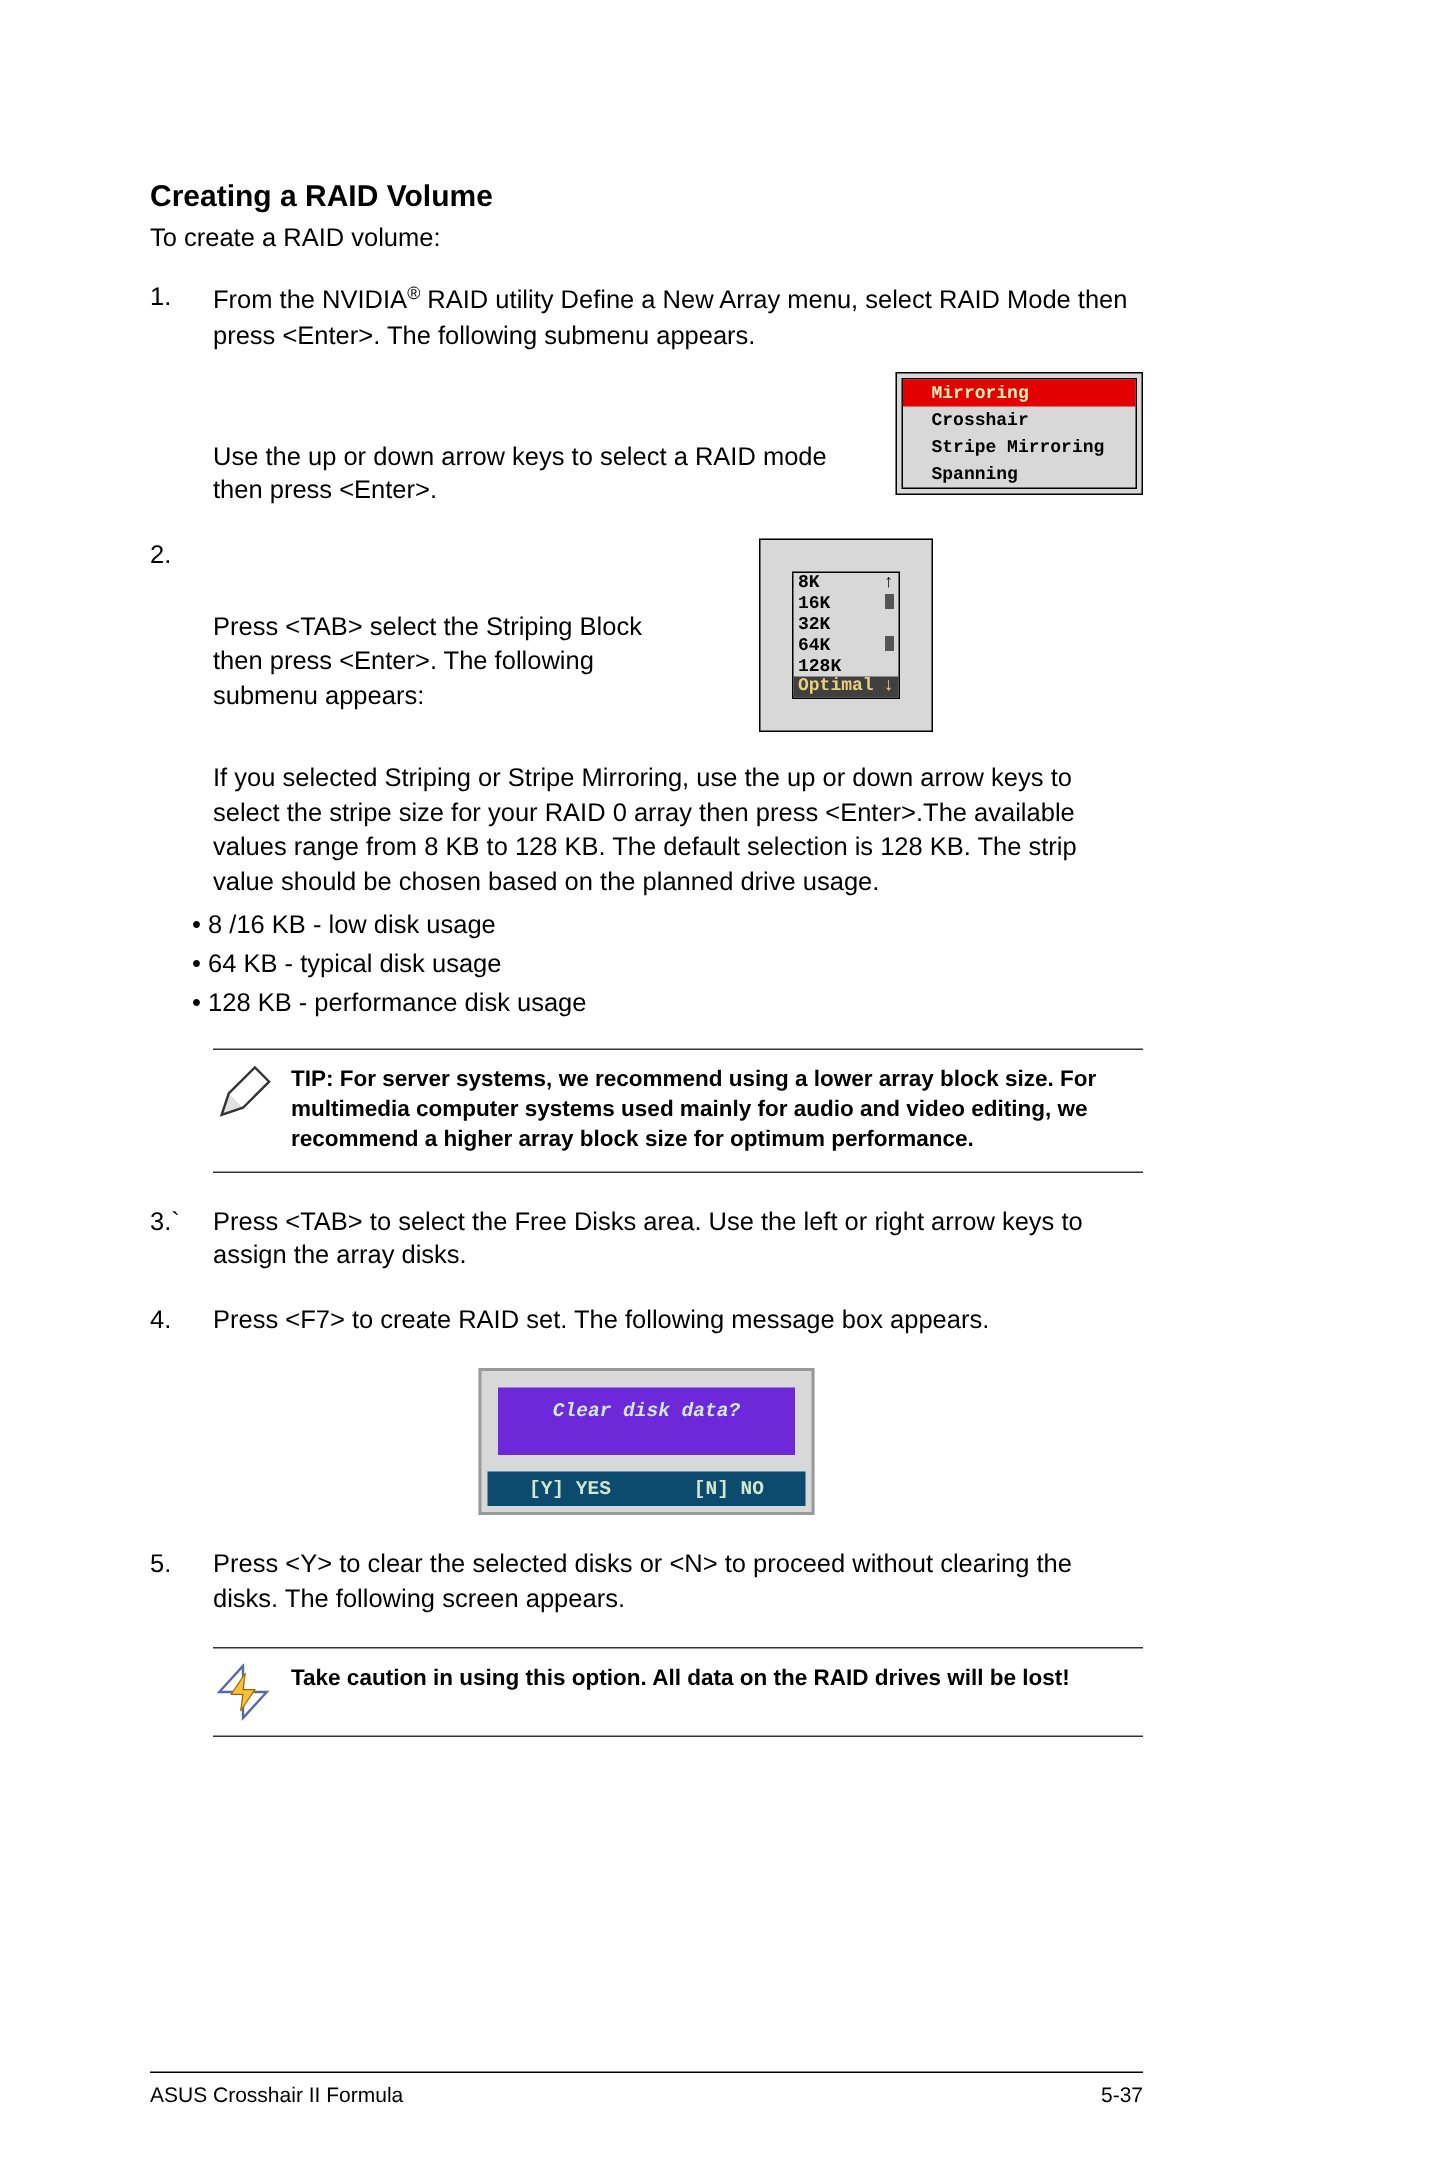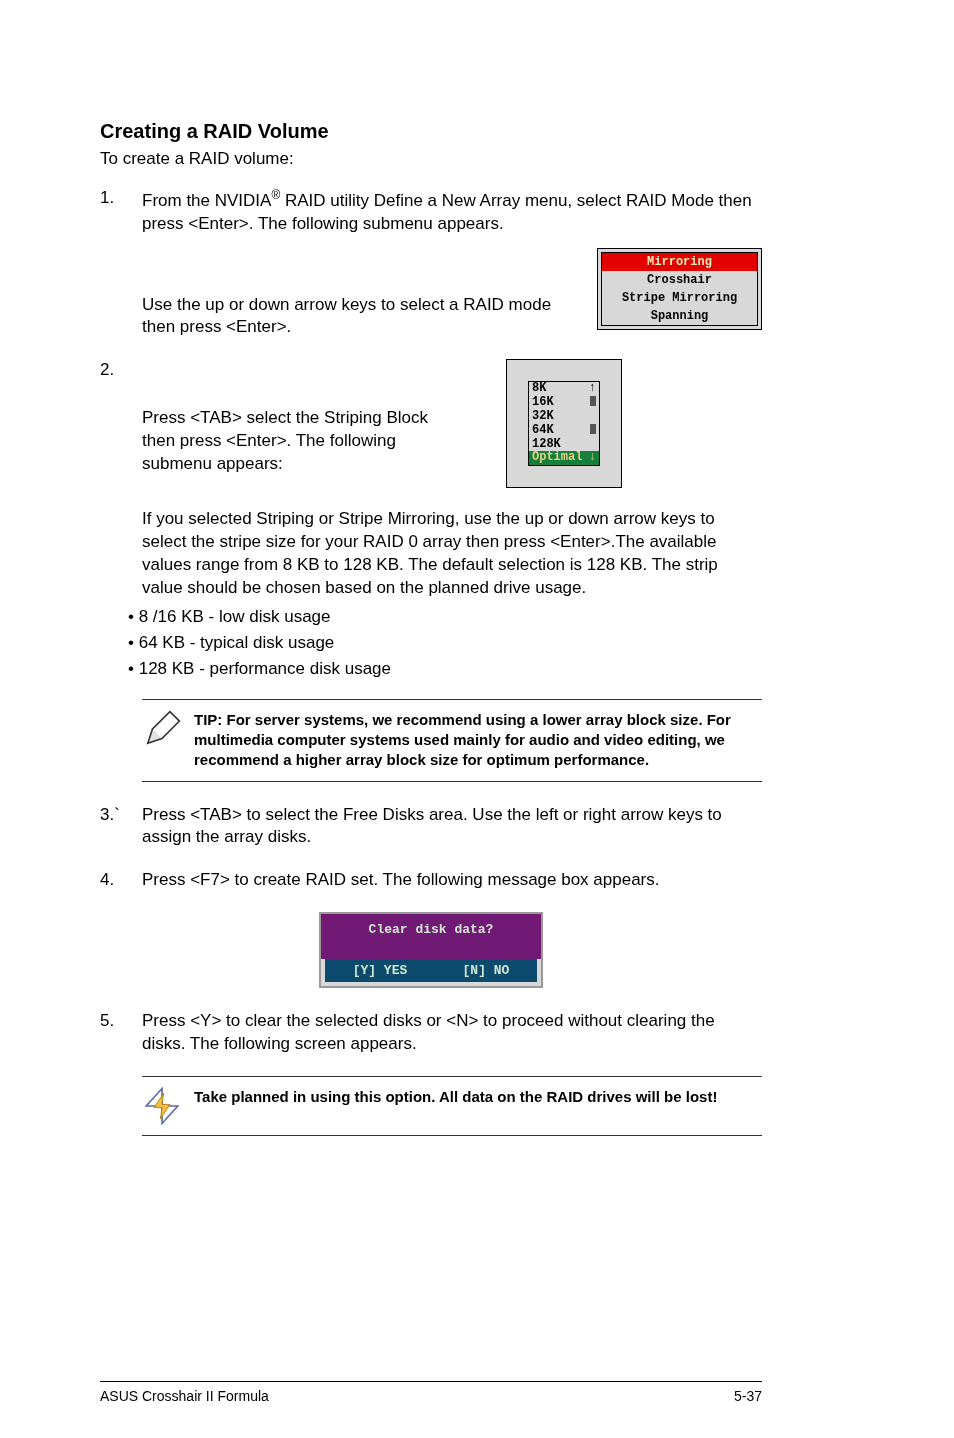"Mirroring" .raid-mode-box .item { padding: 1px 4px -> 1px 19px; text-align: center -> none }
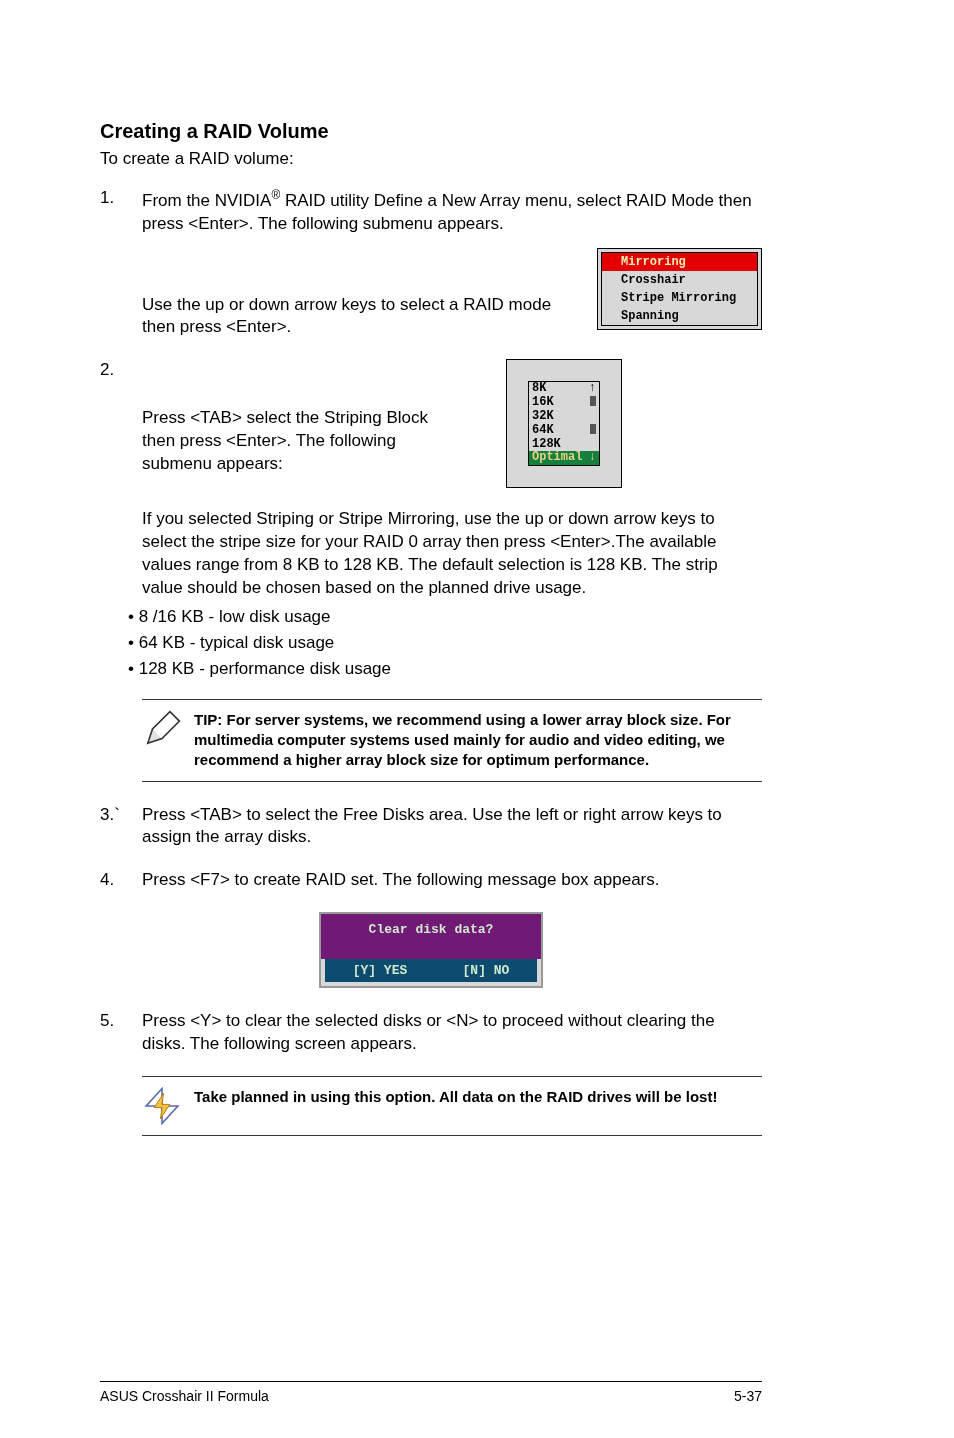"Optimal" .stripe-box .sel { background: #15803d -> #404040 }
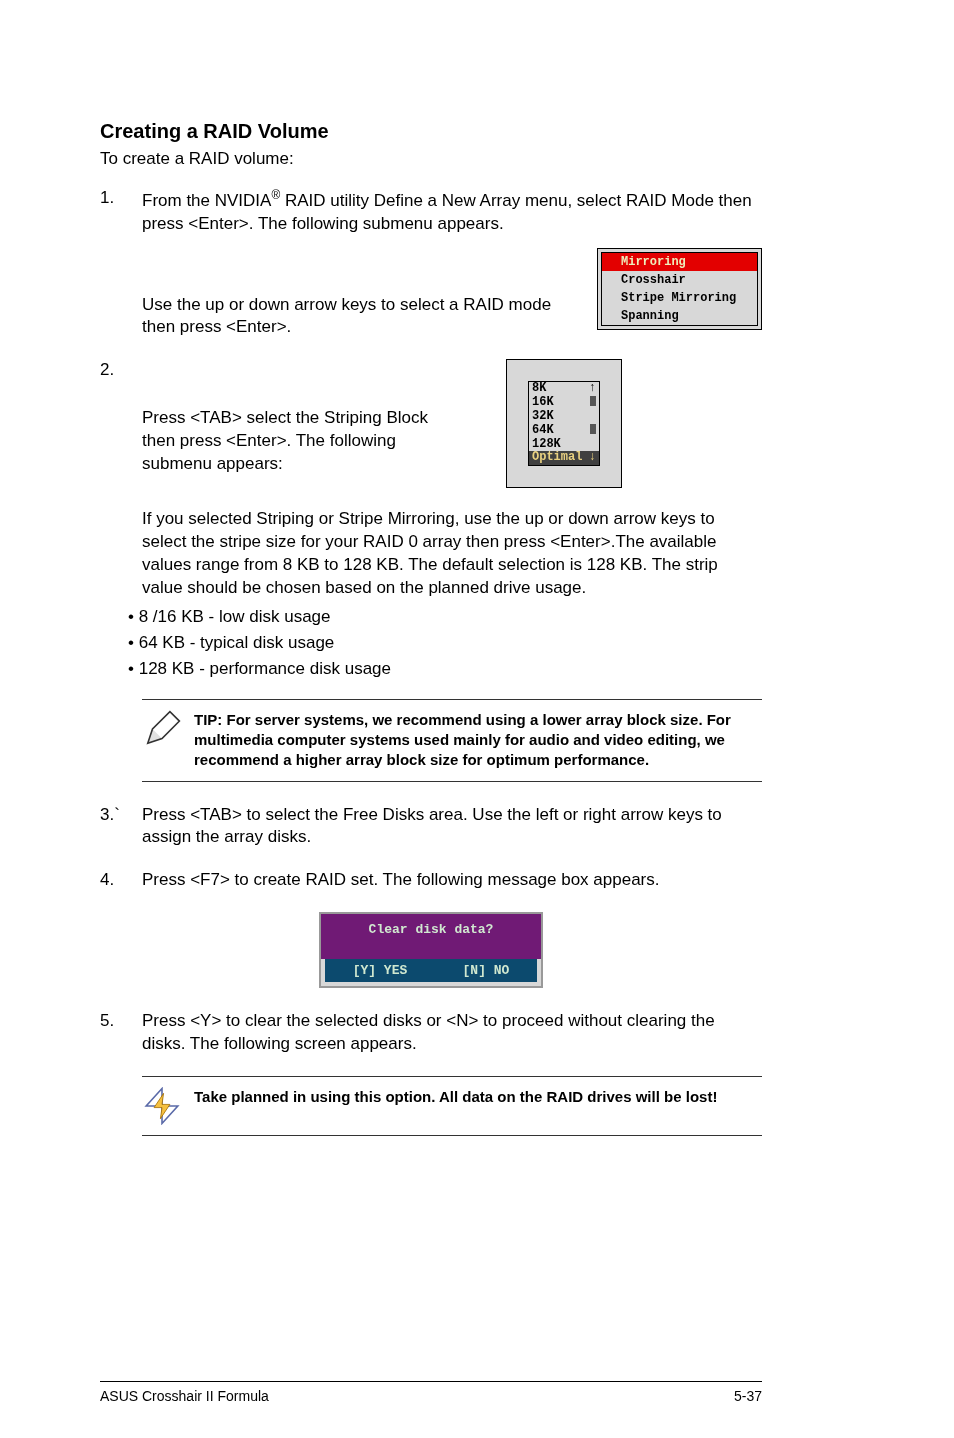"Clear disk data?" .dialog .title-area { background: #701a75 -> #6d28d9; font-style: none -> italic; margin: 0 -> 11px }
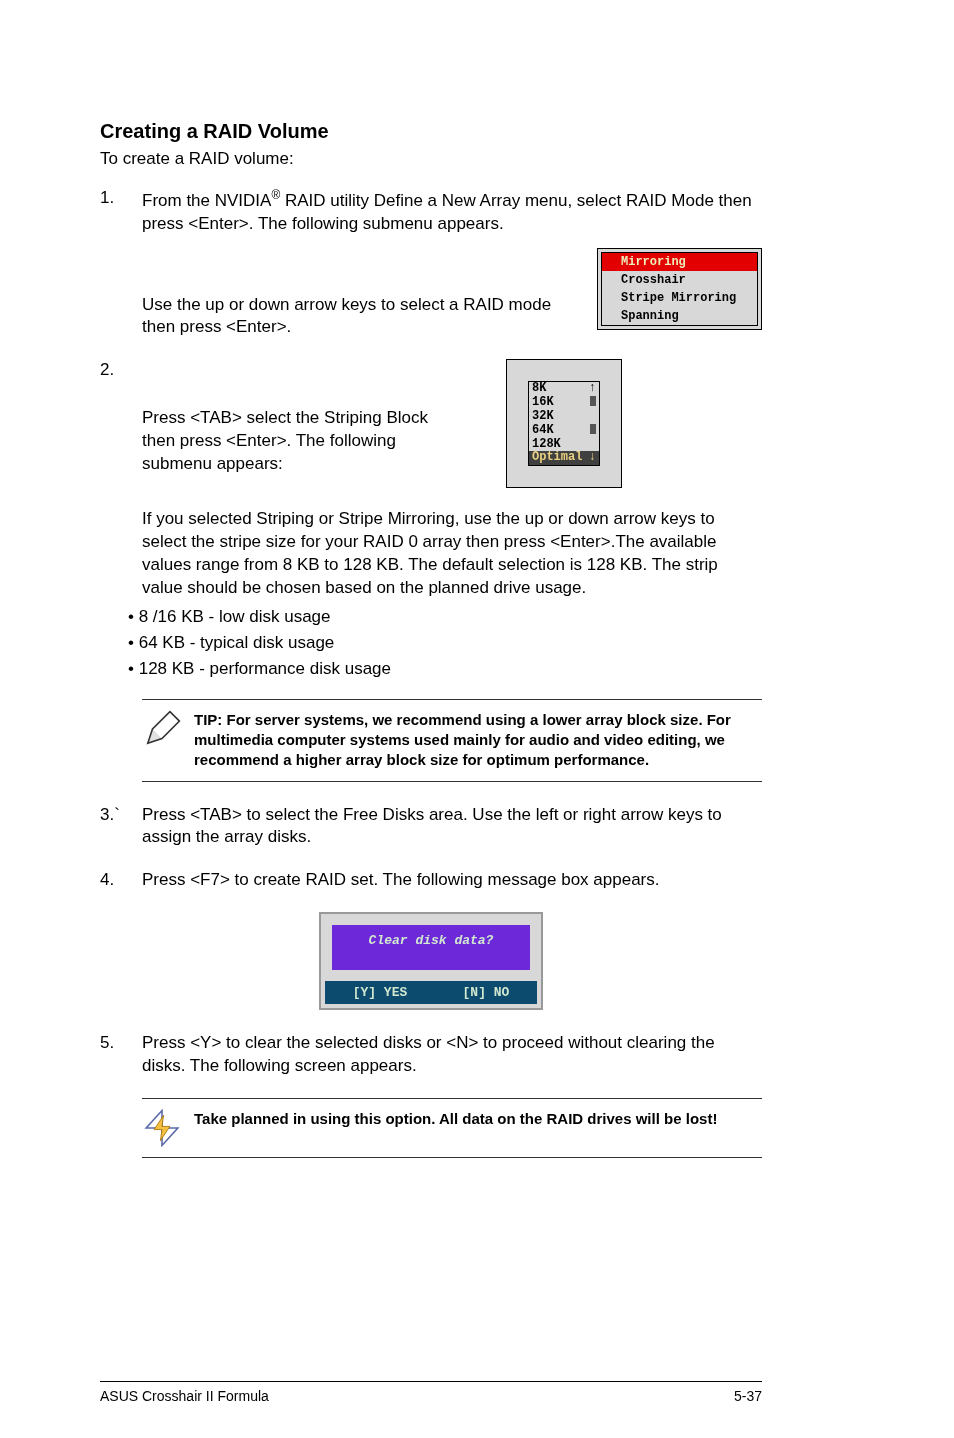"Take planned in using this" div.note-text { text: planned -> caution }
